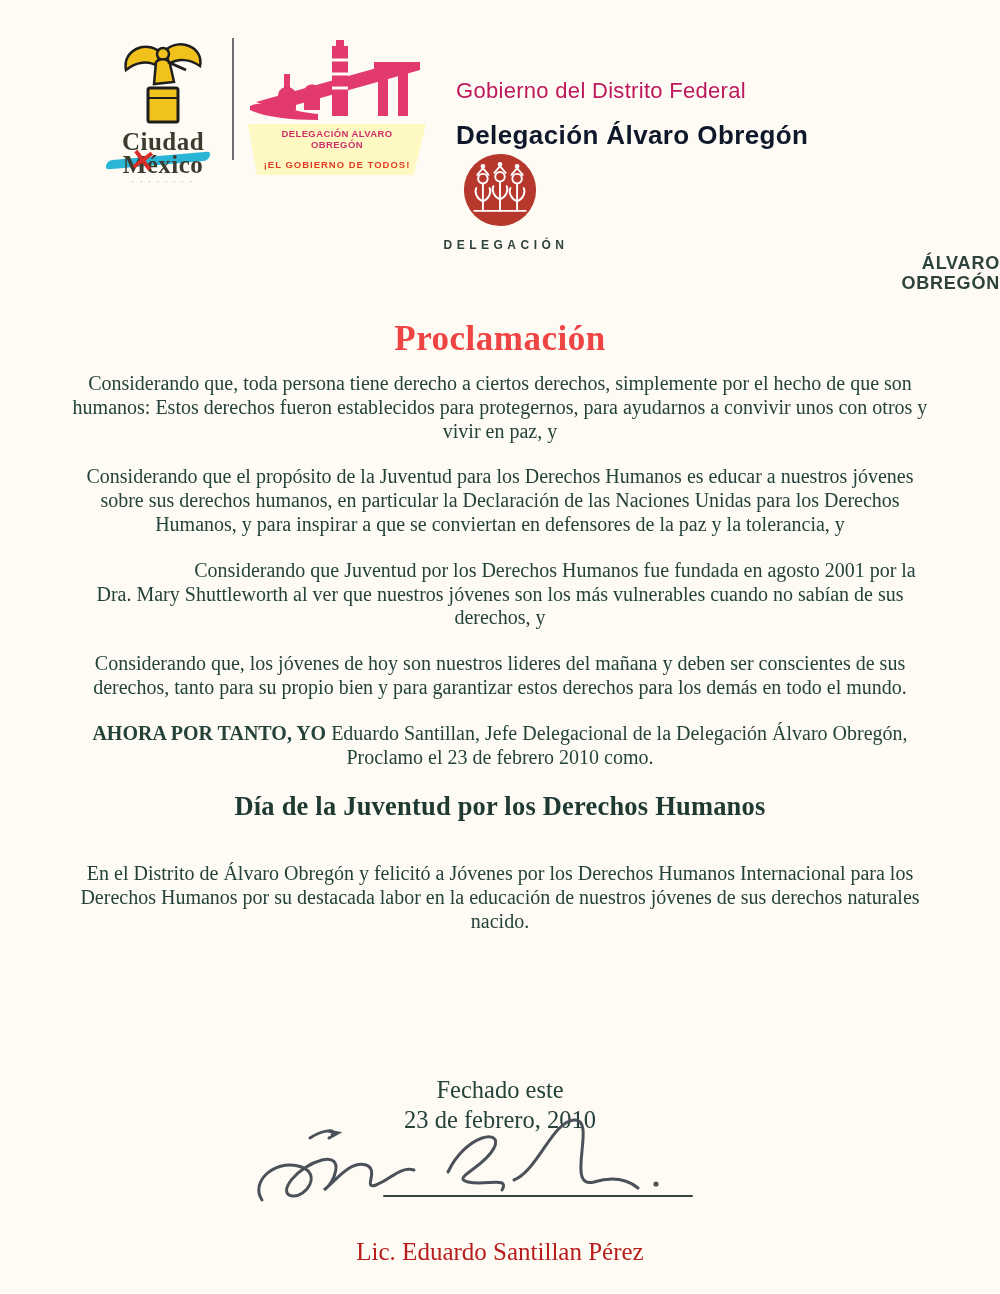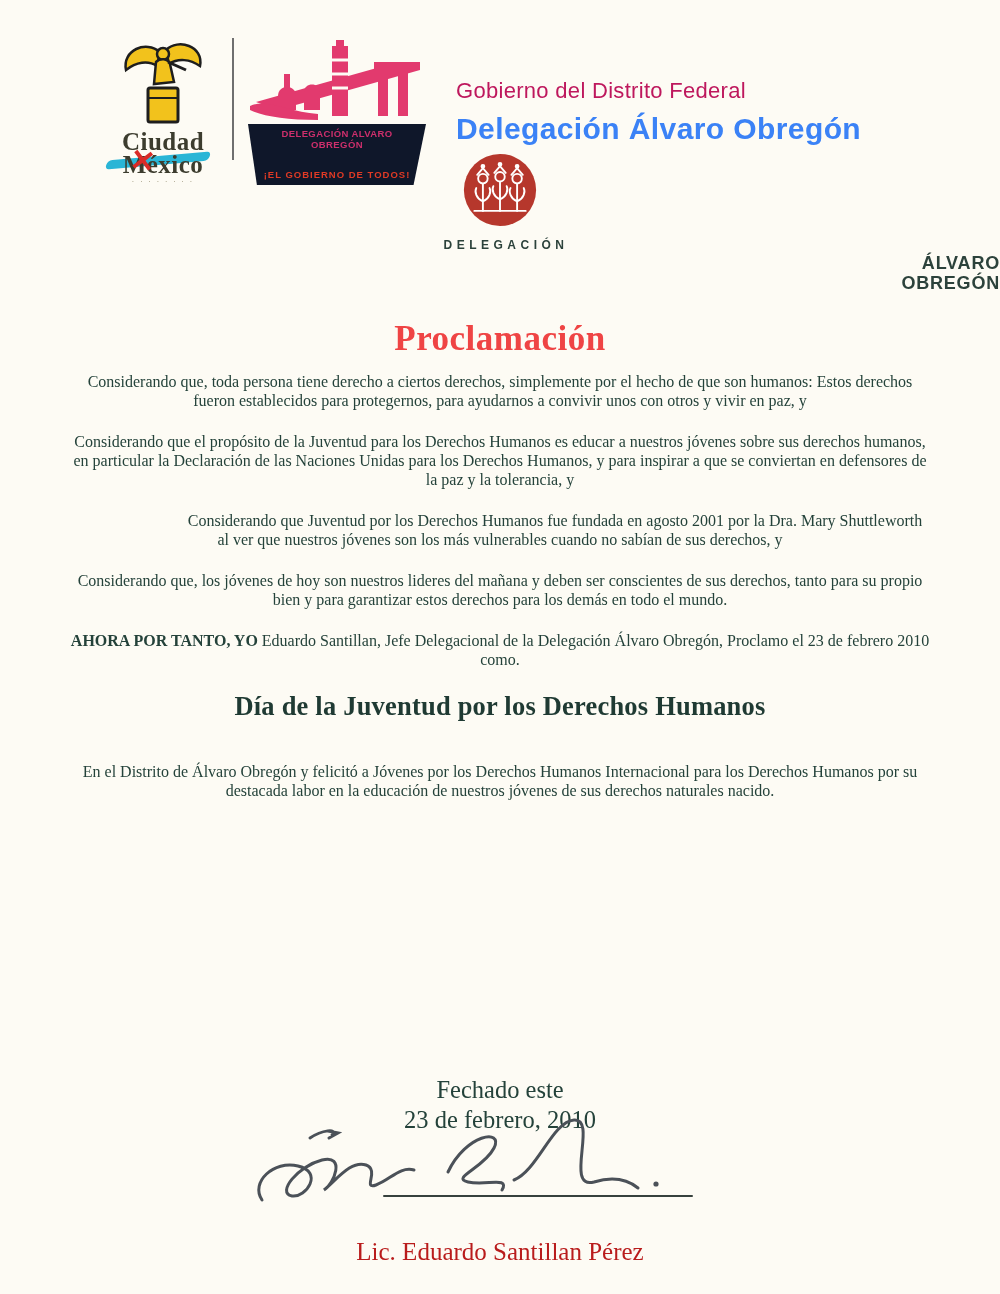"DELEGACIÓN ALVARO OBREGÓN" .banner { background: #0f172a -> #fef9c3 }
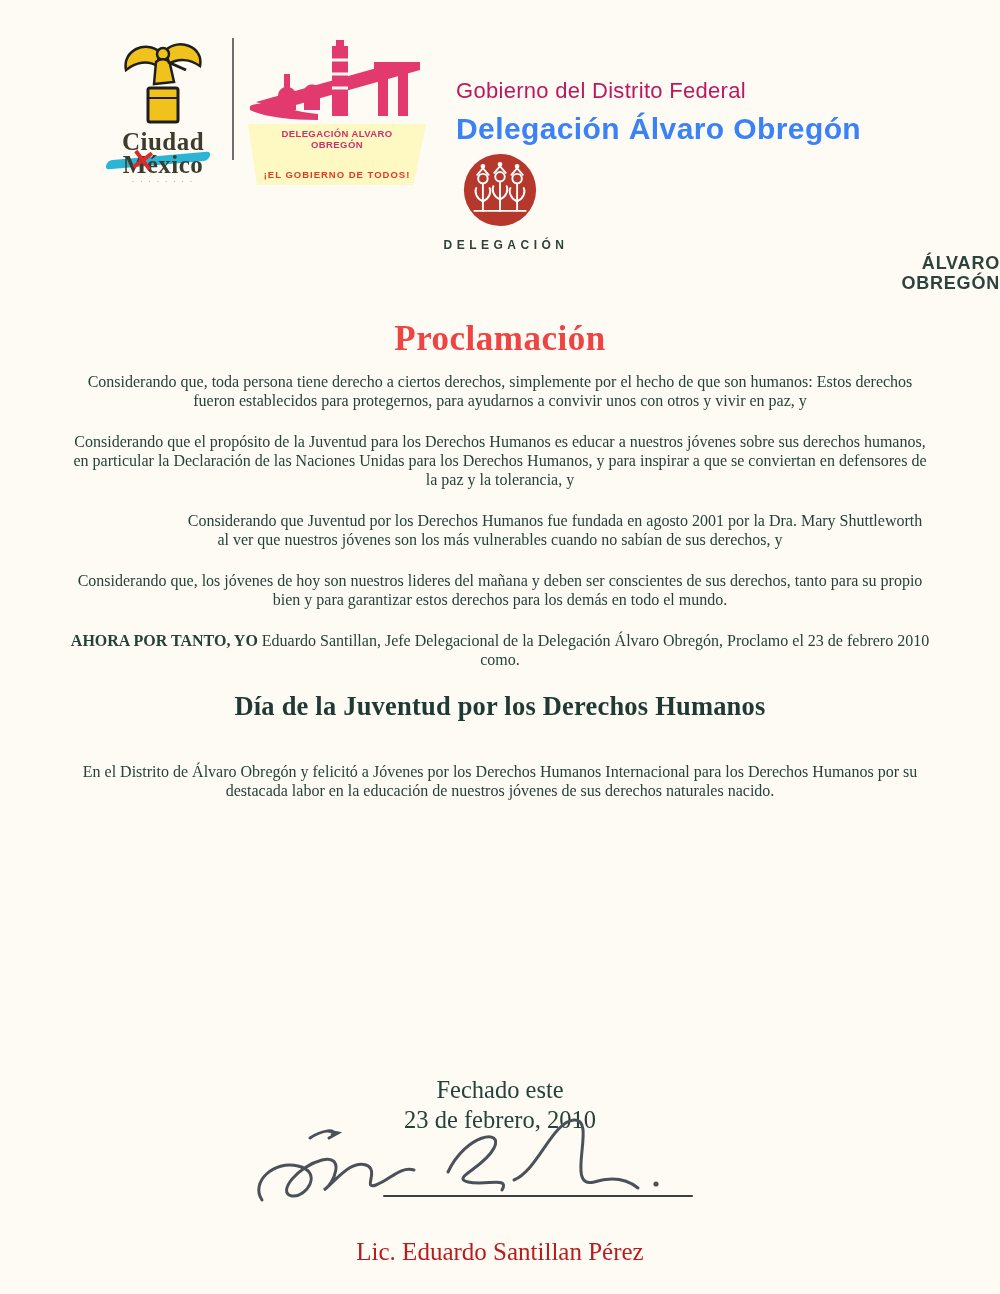"Delegación Álvaro Obregón" .del-line { color: #3b82f6 -> #0f172a; font-size: 30px -> 26px; margin-top: 8px -> 16px }
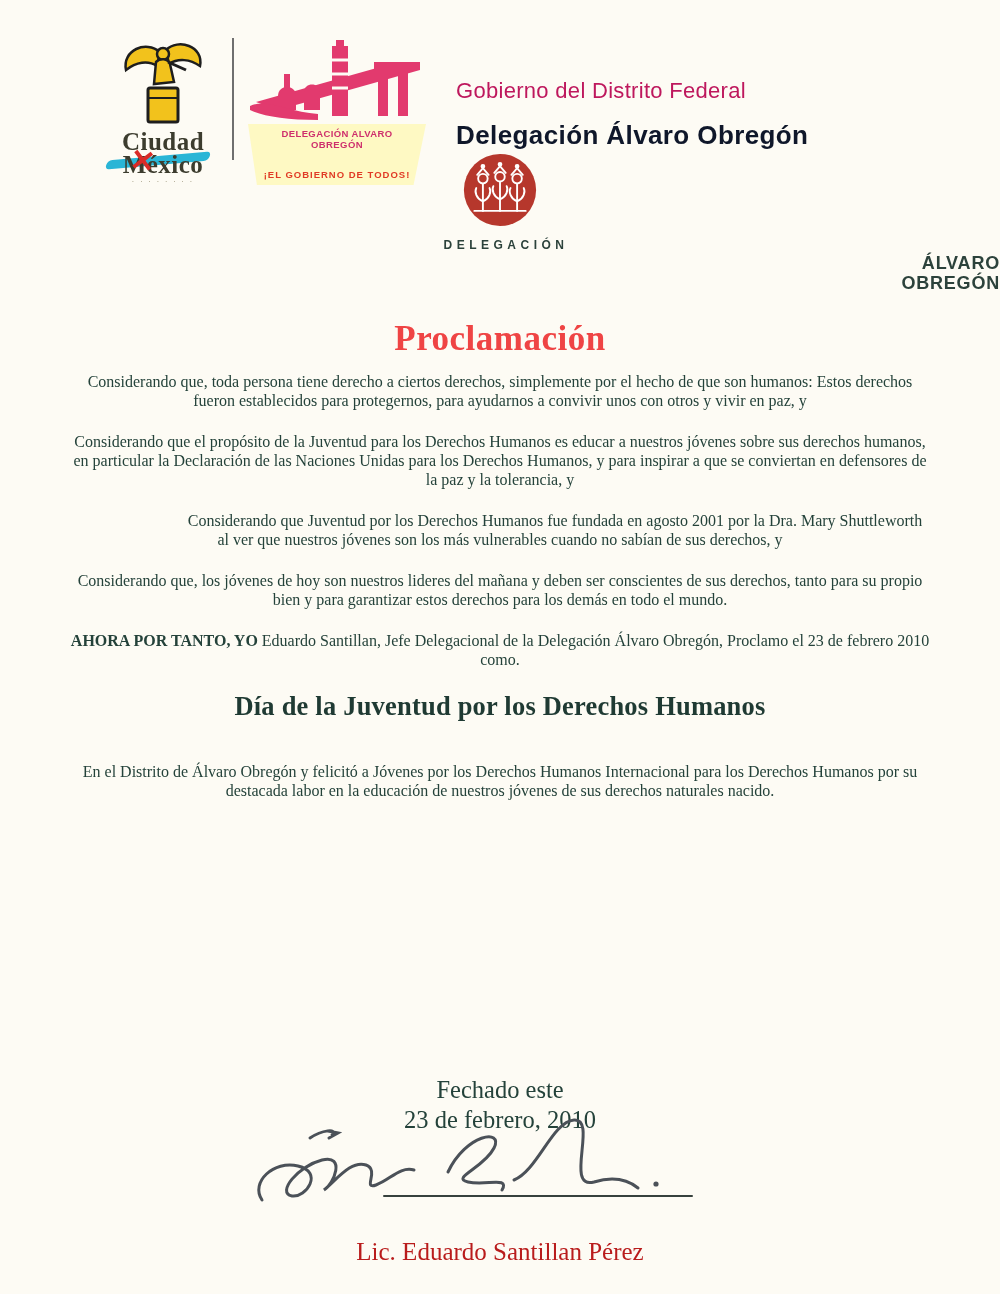"¡EL GOBIERNO DE TODOS!" .banner-line2 { margin-top: 19px -> 9px }
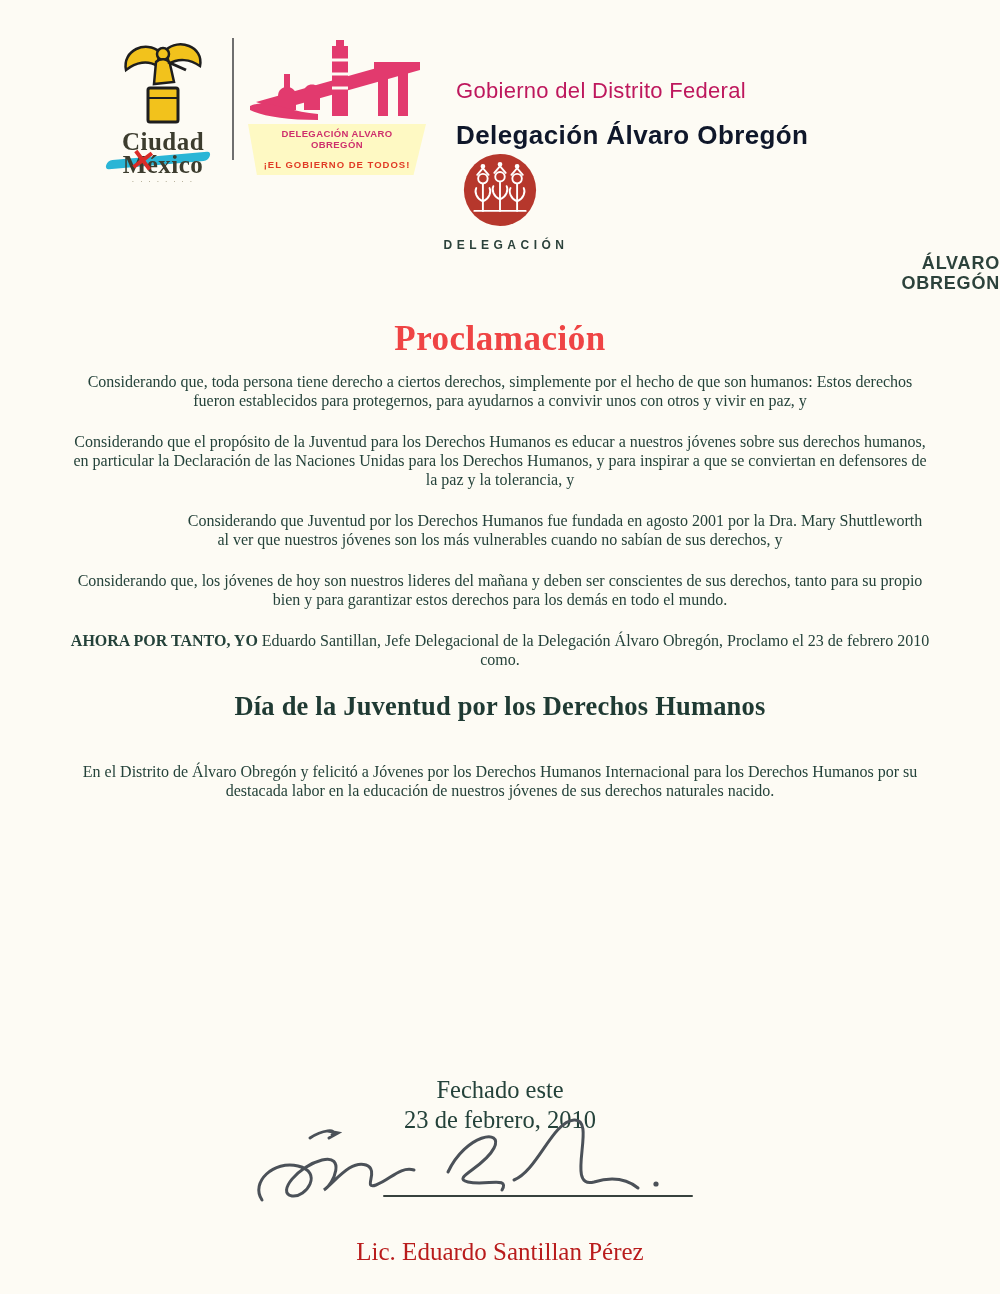"Considerando que, toda persona tiene" .body-text p { font-size: 16px -> 20px }
